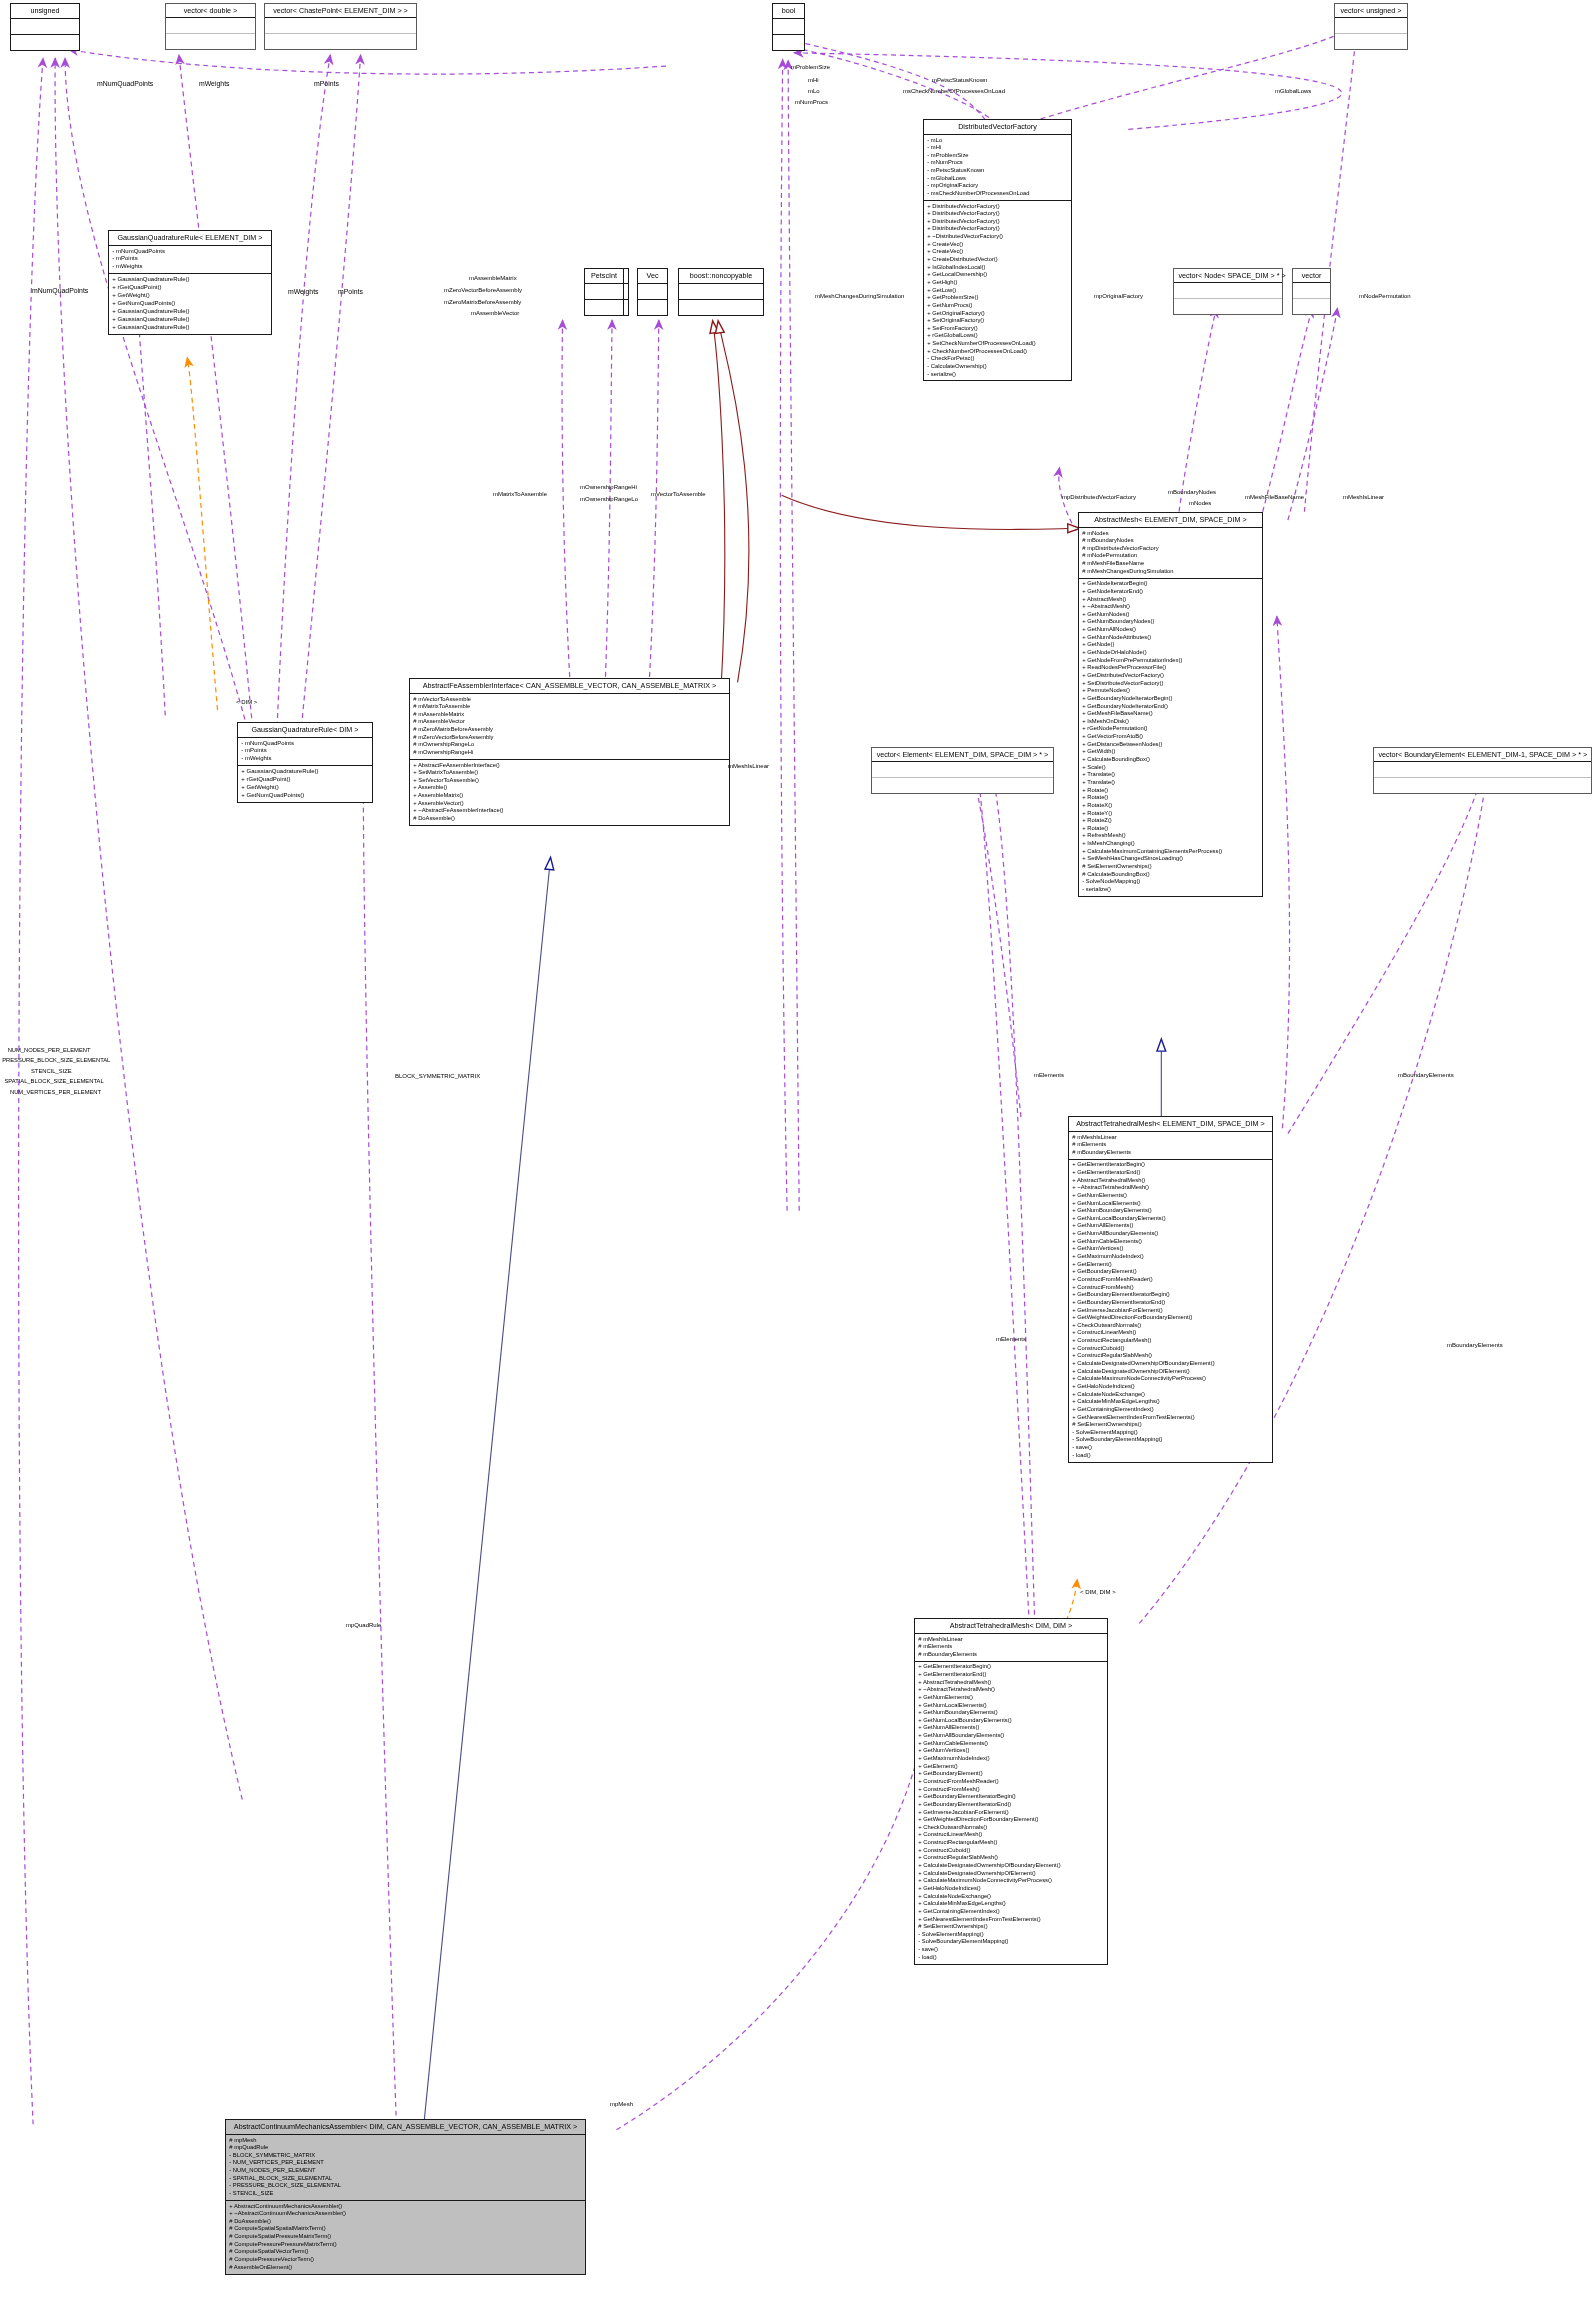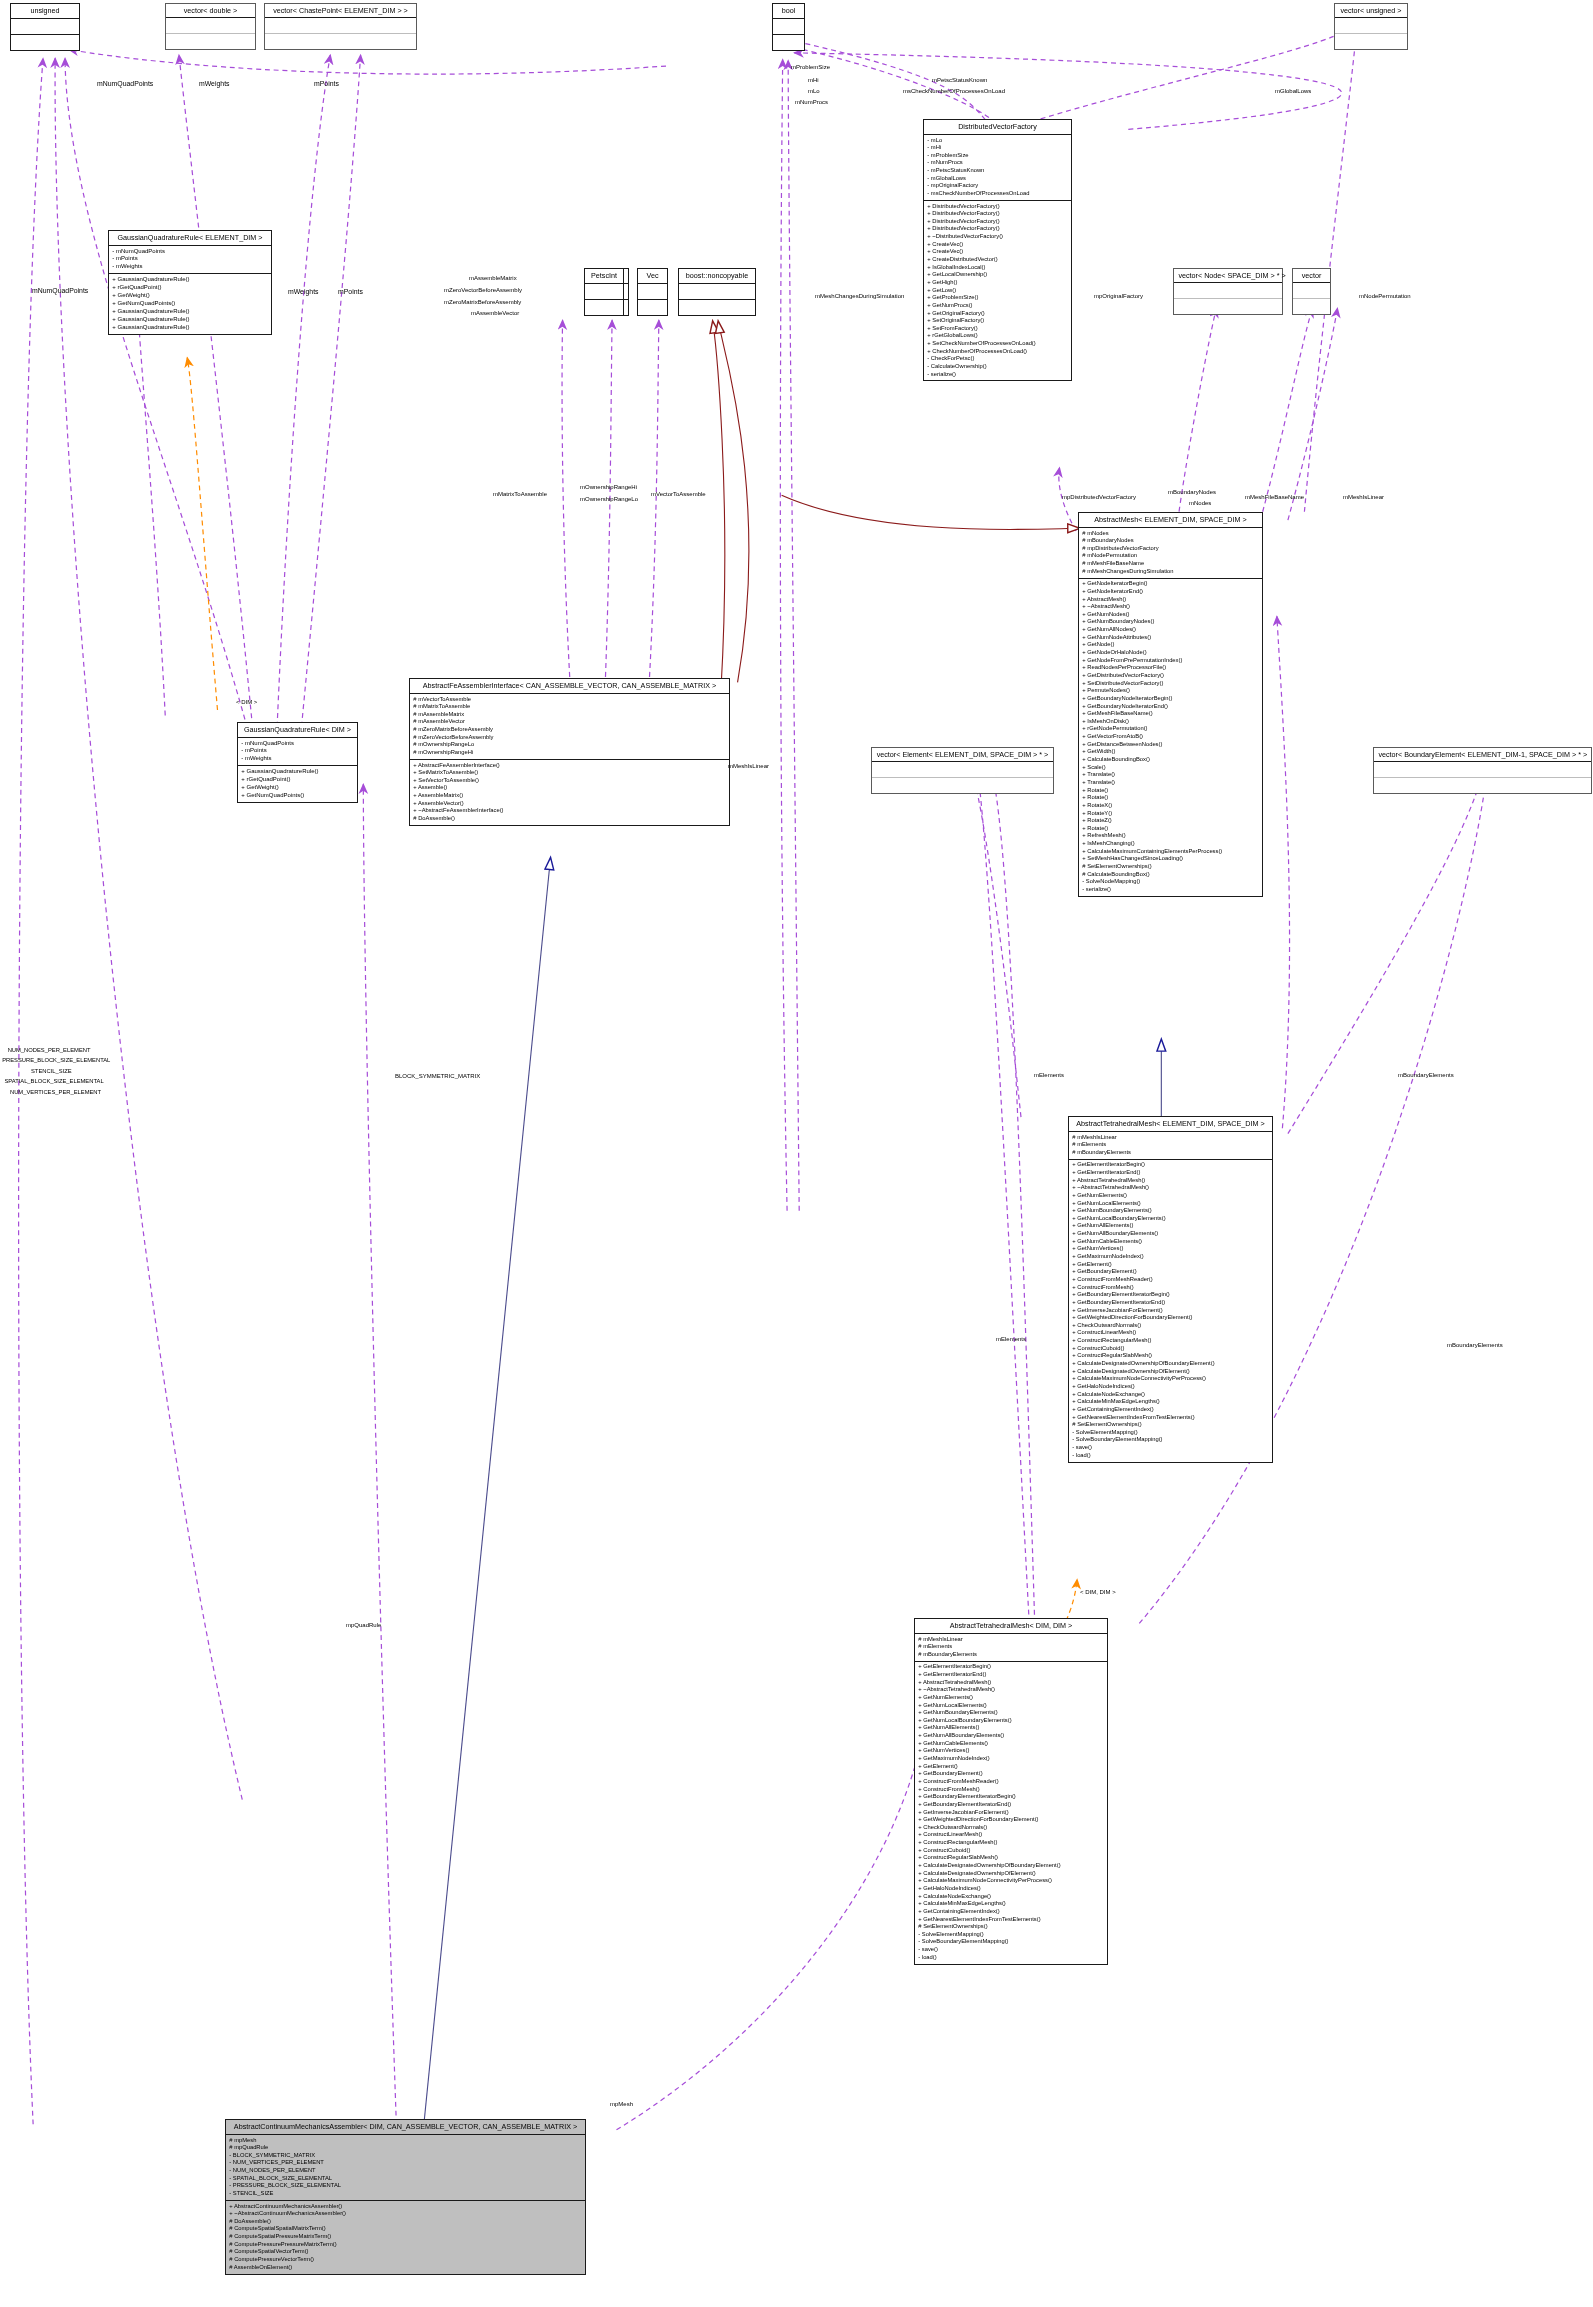"boost::noncopyable" div.uml { width: 78px -> 86px }
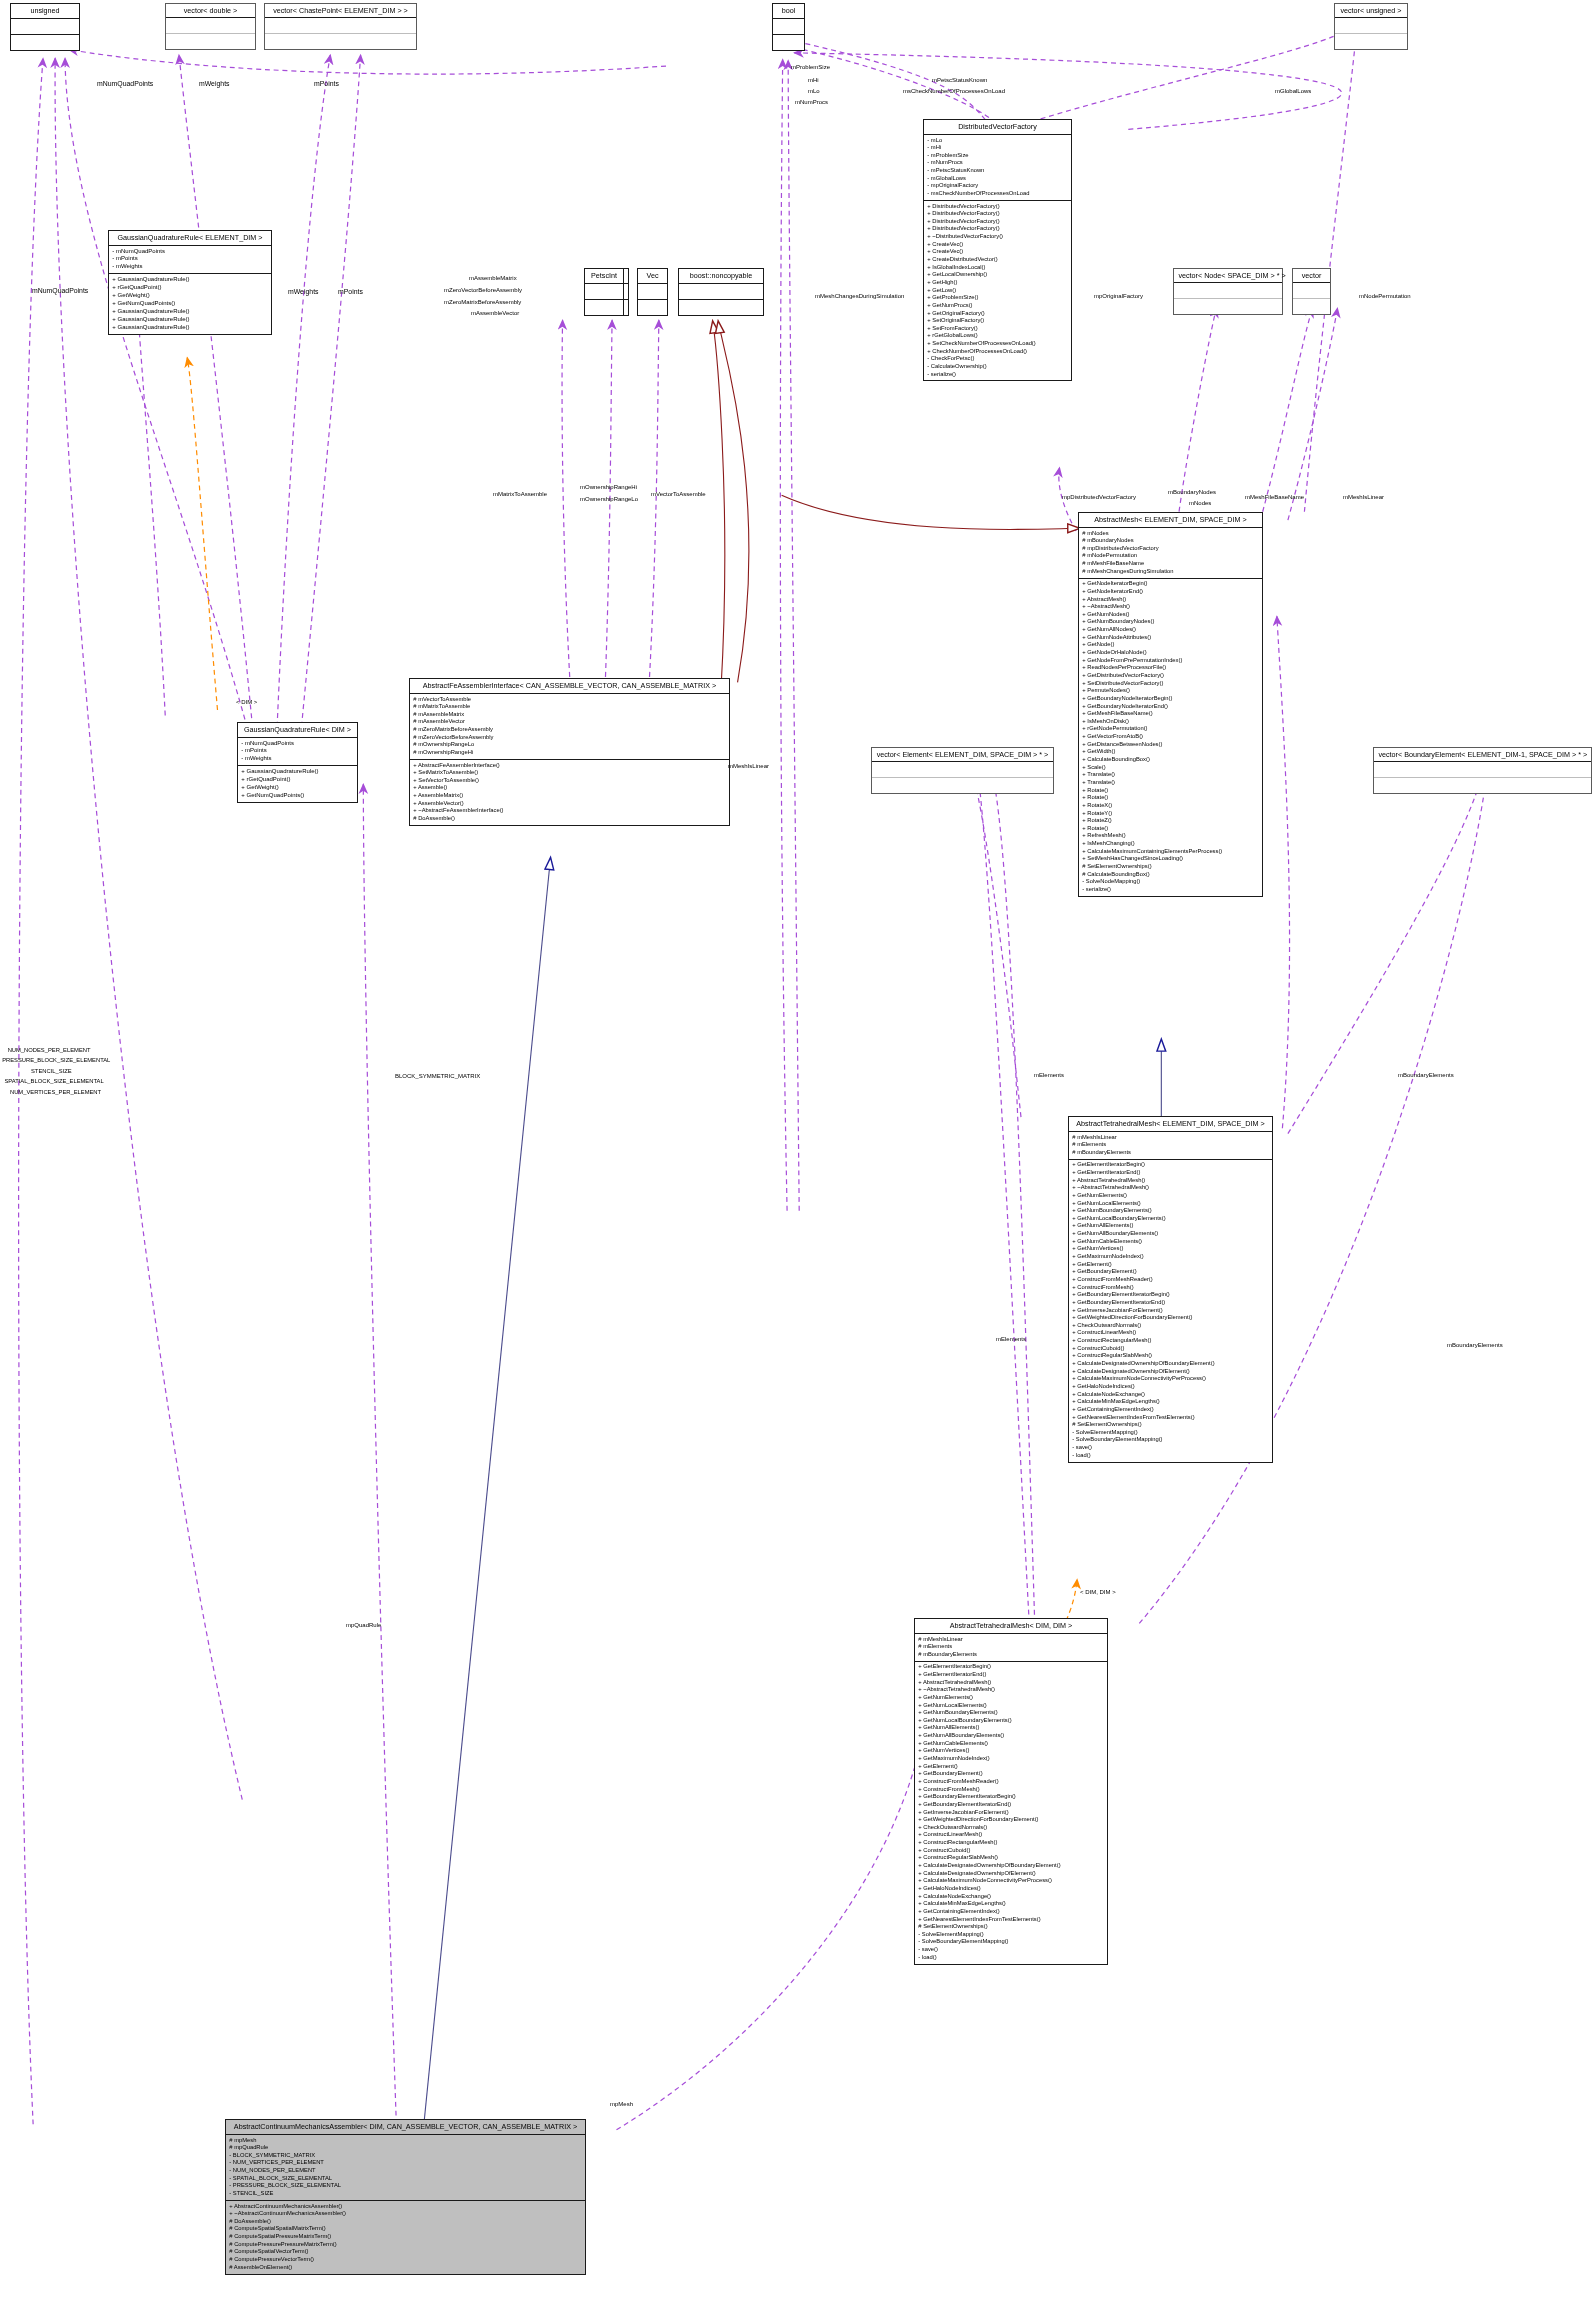"GaussianQuadratureRule< DIM >" div.uml { width: 121px -> 136px }
